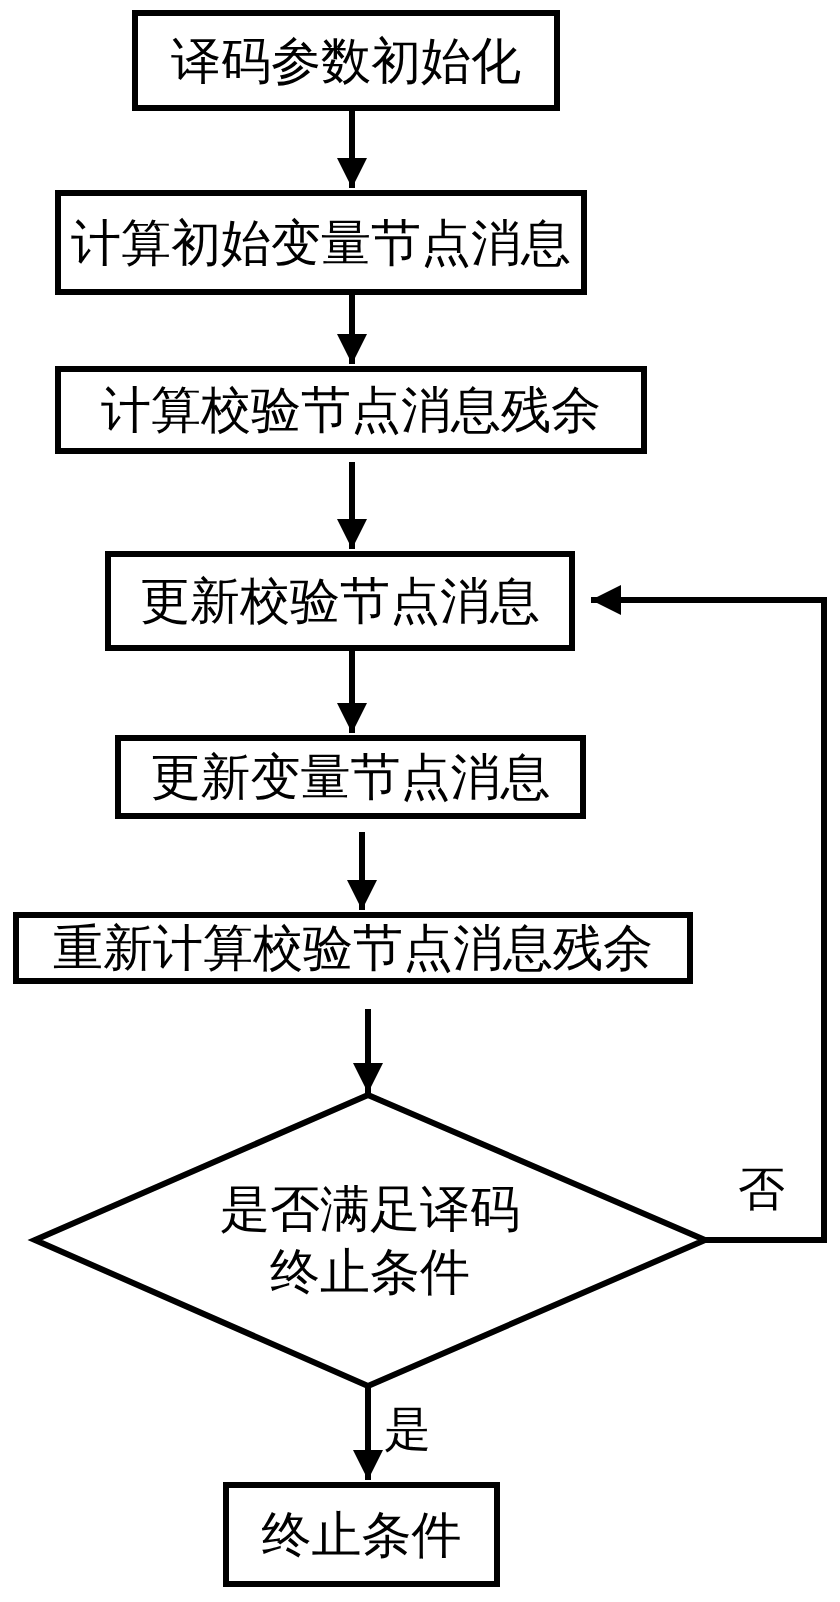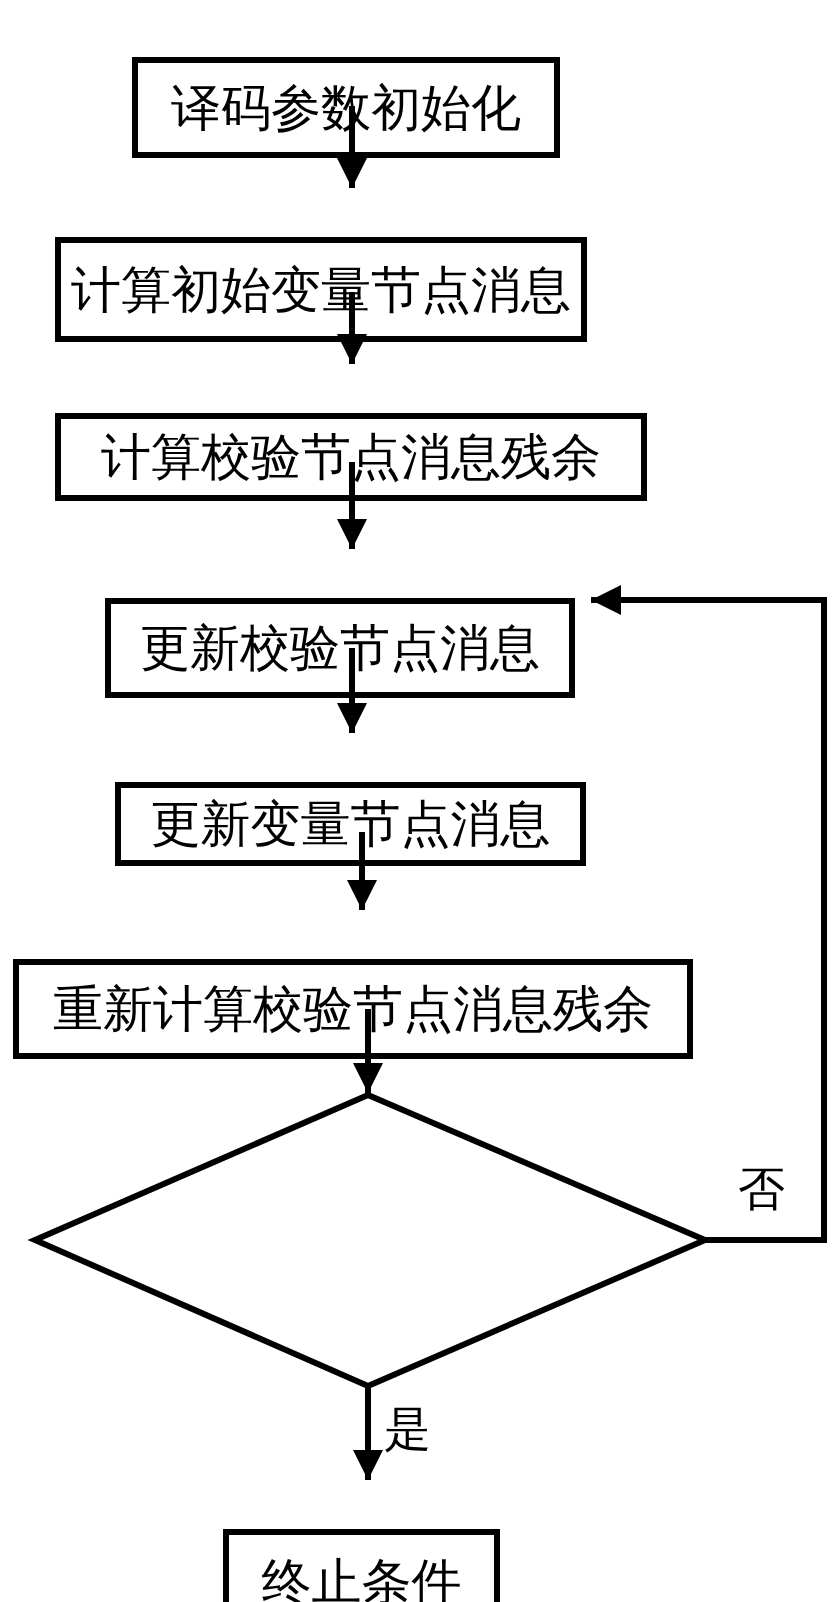"译码参数初始化" .node { margin-top: 47px -> none }
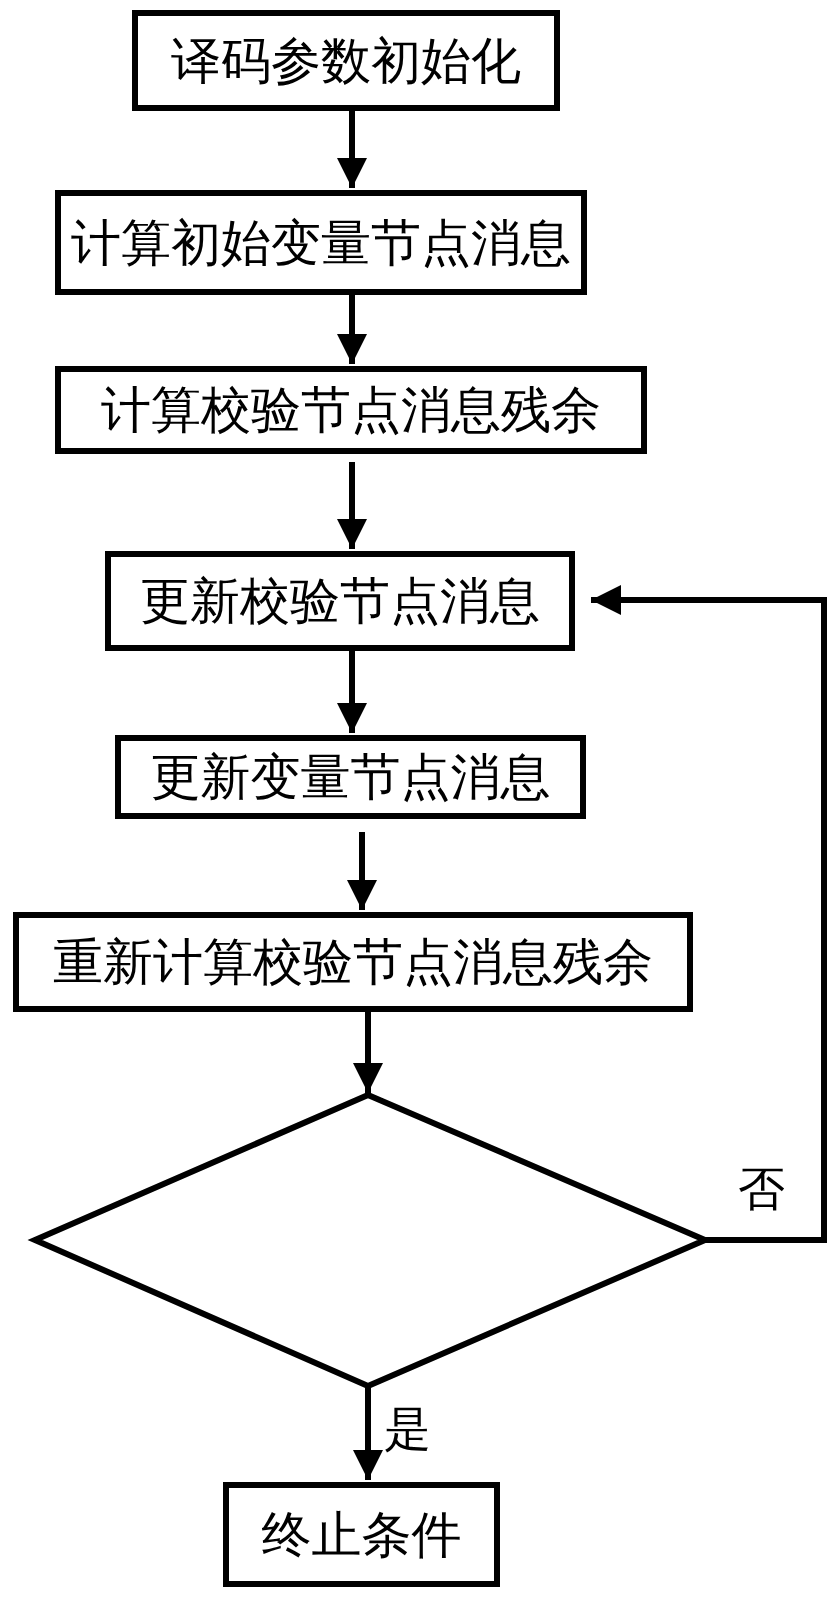"重新计算校验节点消息残余" #n6 { height: 100px -> 72px }
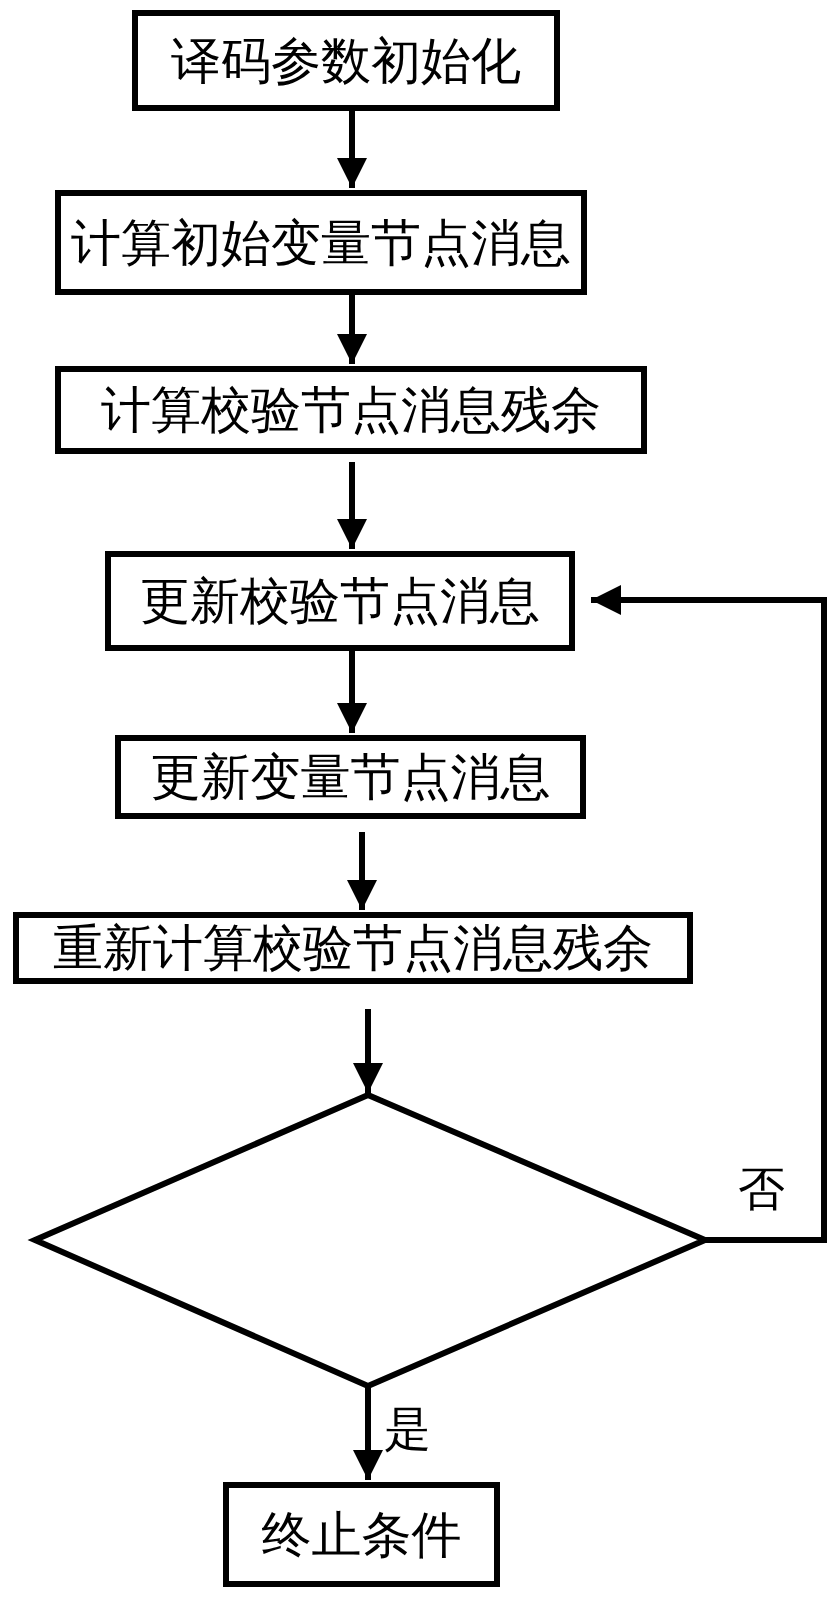"是否满足译码" div.diamond-label { html: none -> <div> <span>是否满足译码</span> <span>终止条件</span> </div> }
